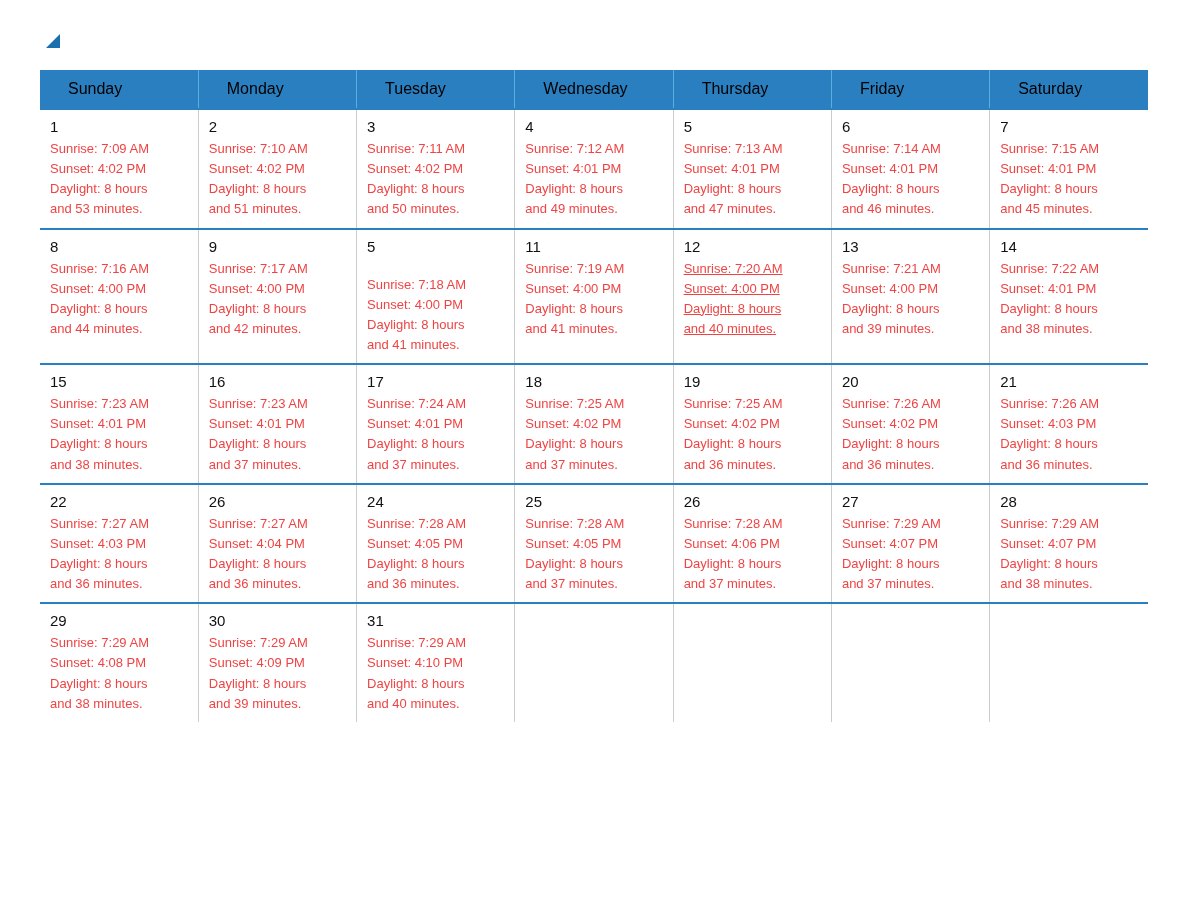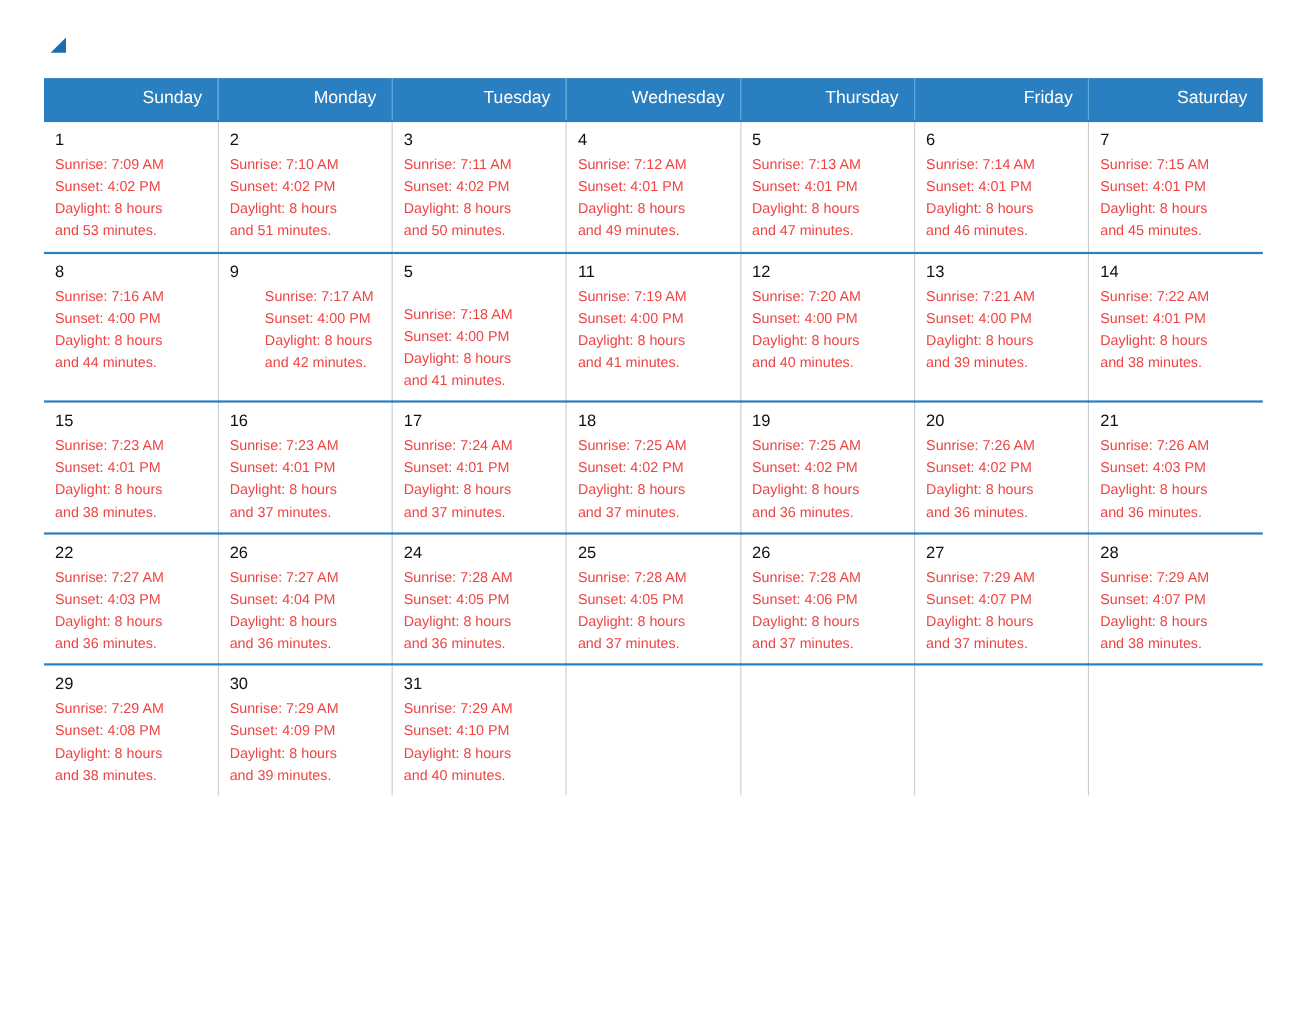"Sunday" thead tr th { color: #ffffff -> #000000; padding: 10px 14px -> 10px 28px; text-align: right -> left }
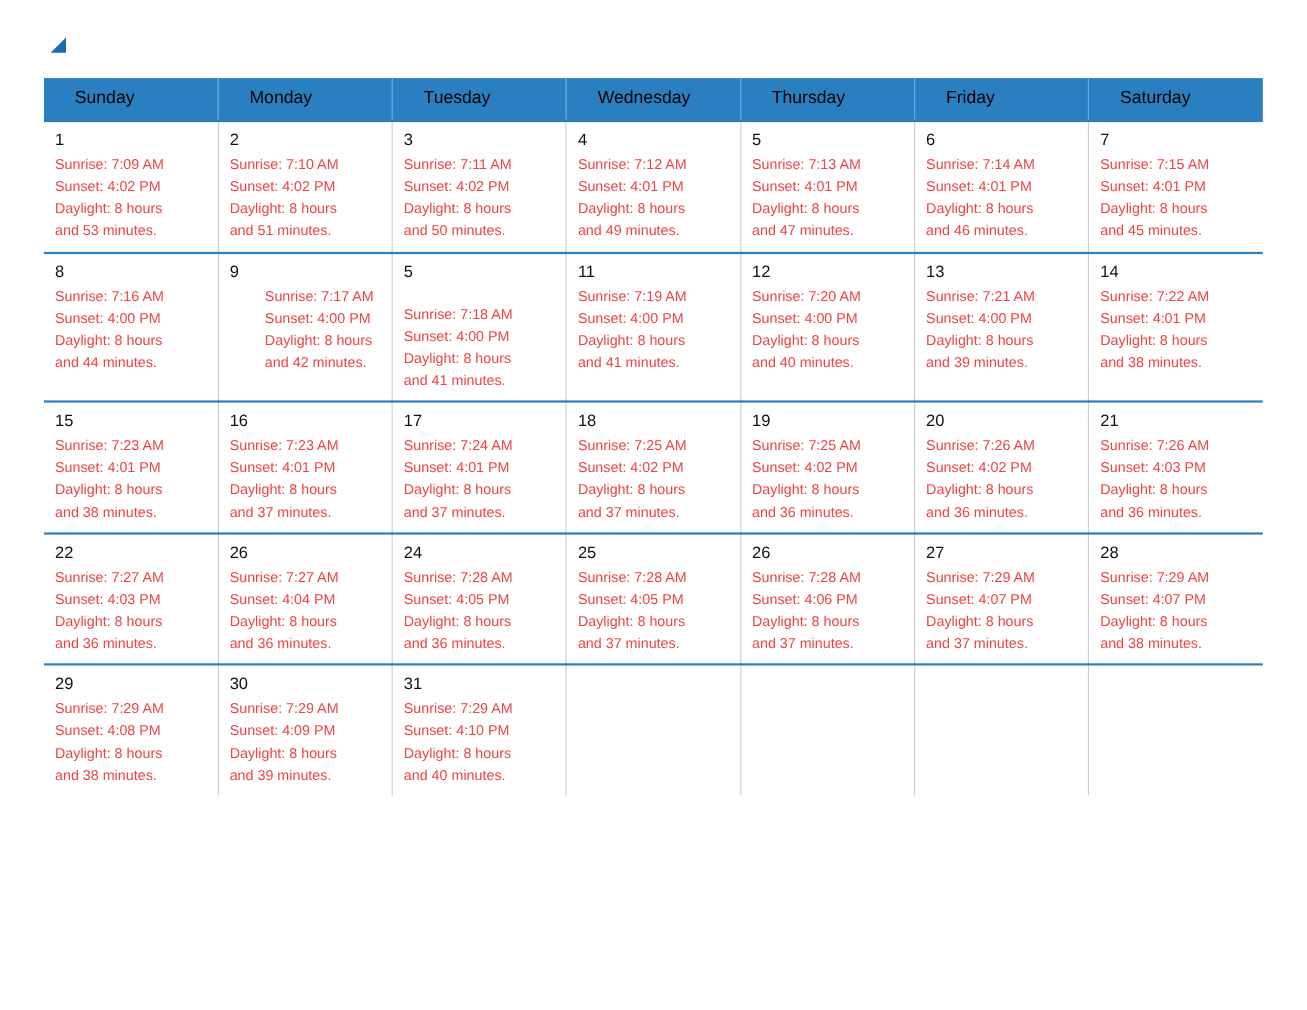"Sunrise: 7:17 AM" div.day-info { margin-left: 32px -> none }
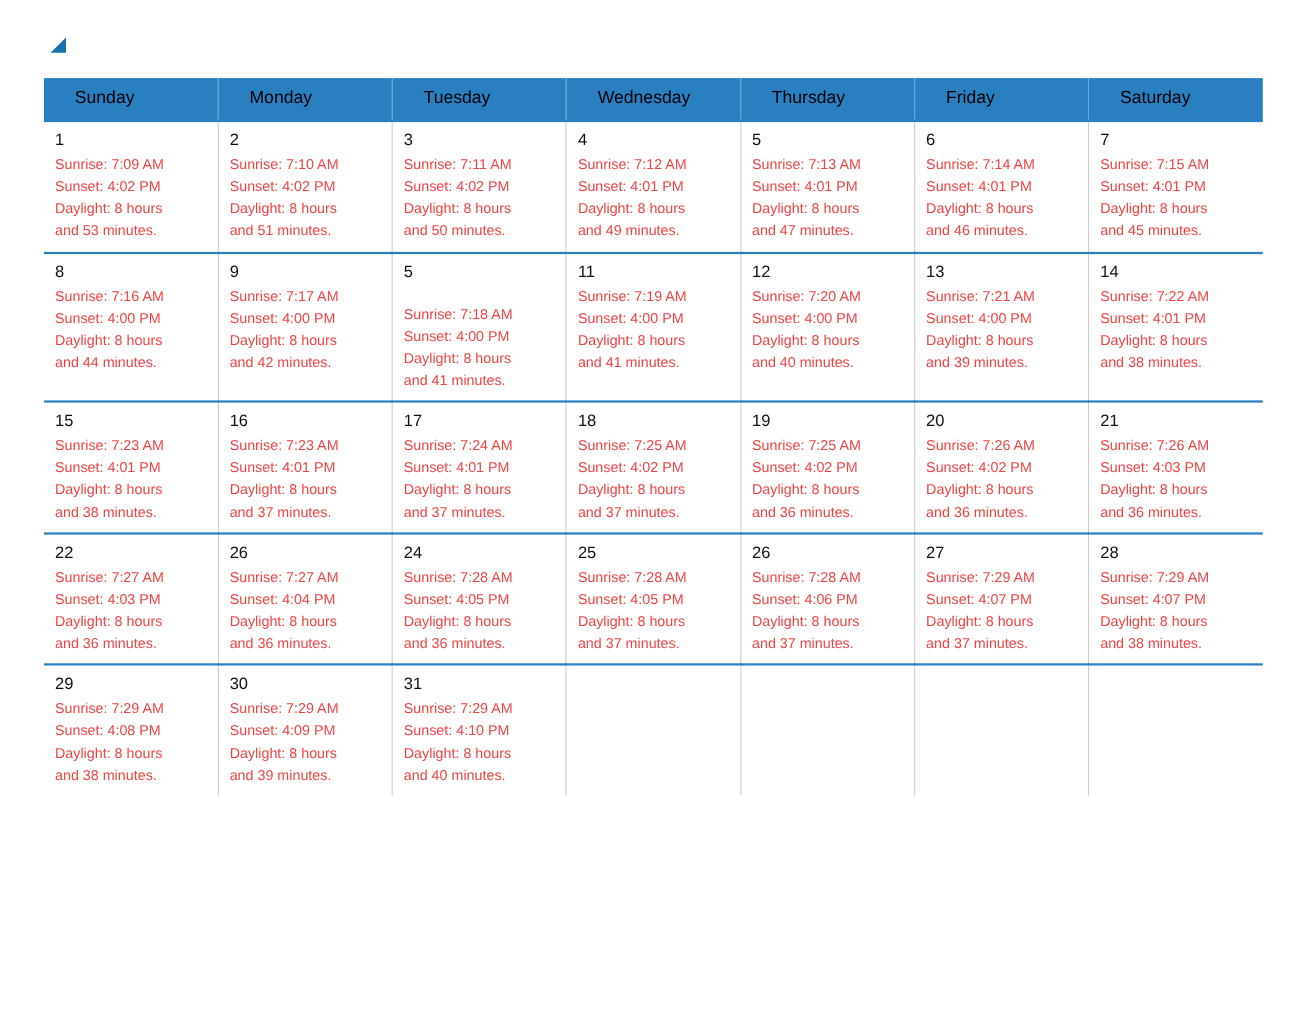"Sunrise: 7:20 AM" div.day-info { text-decoration: none -> underline }
